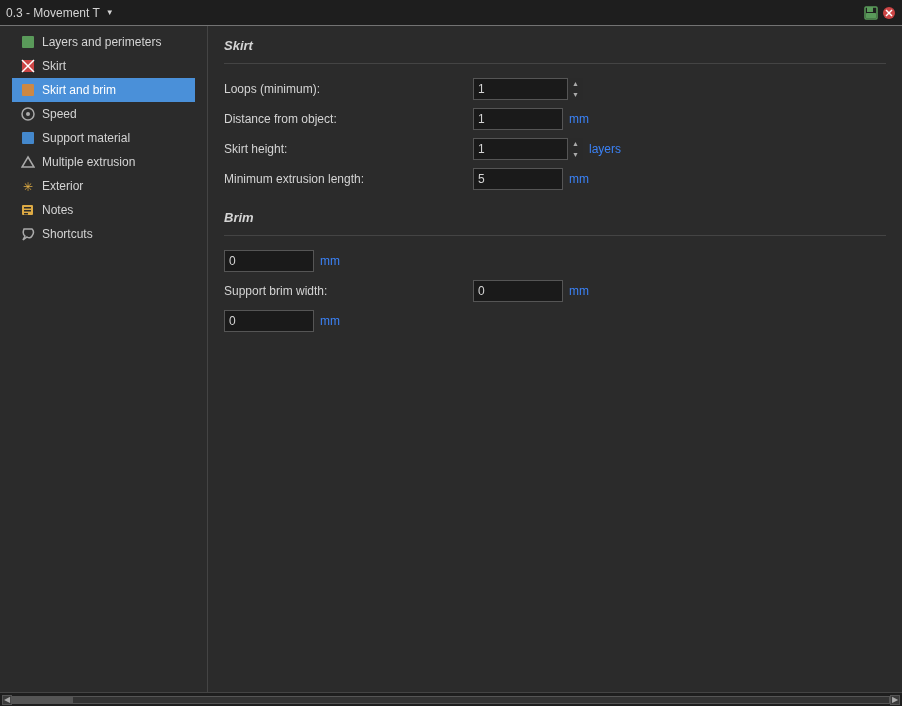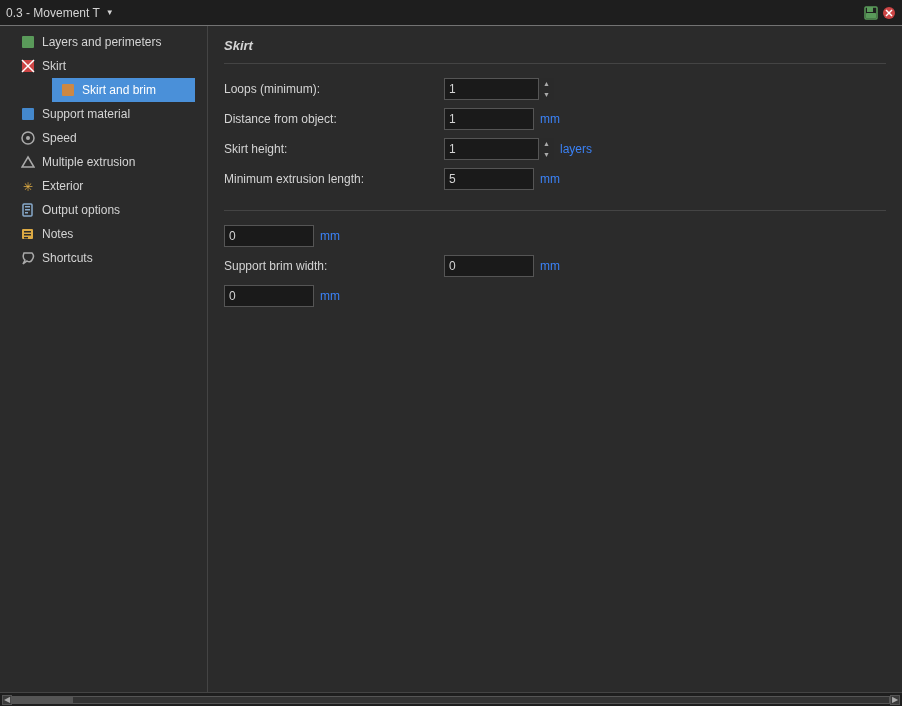"Skirt and brim" .sidebar-item.active { margin-left: 40px -> none }
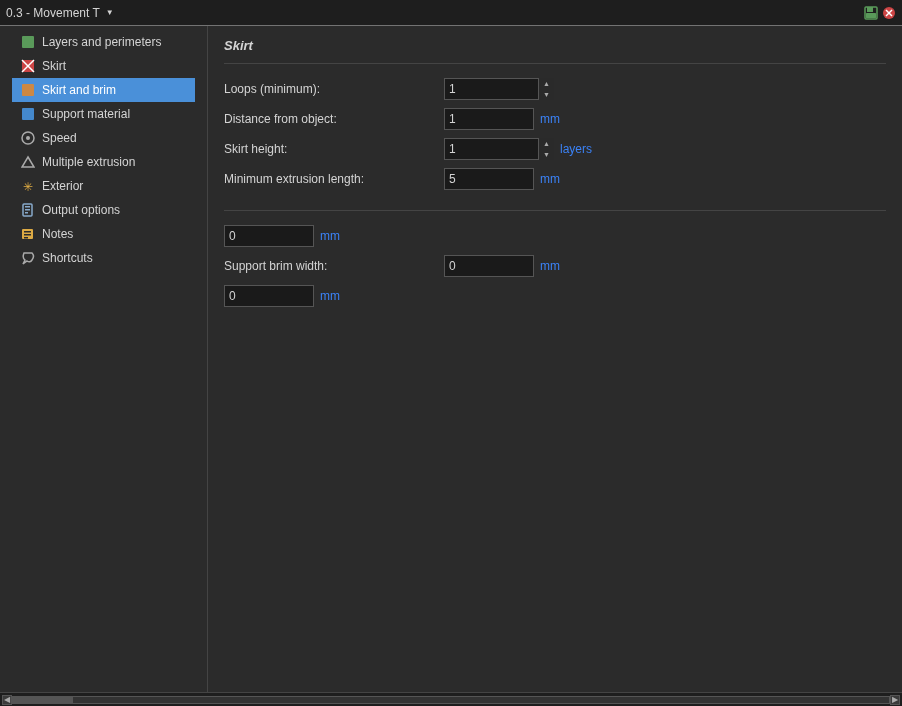"Loops (minimum):" .form-row { gap: none -> 29px }
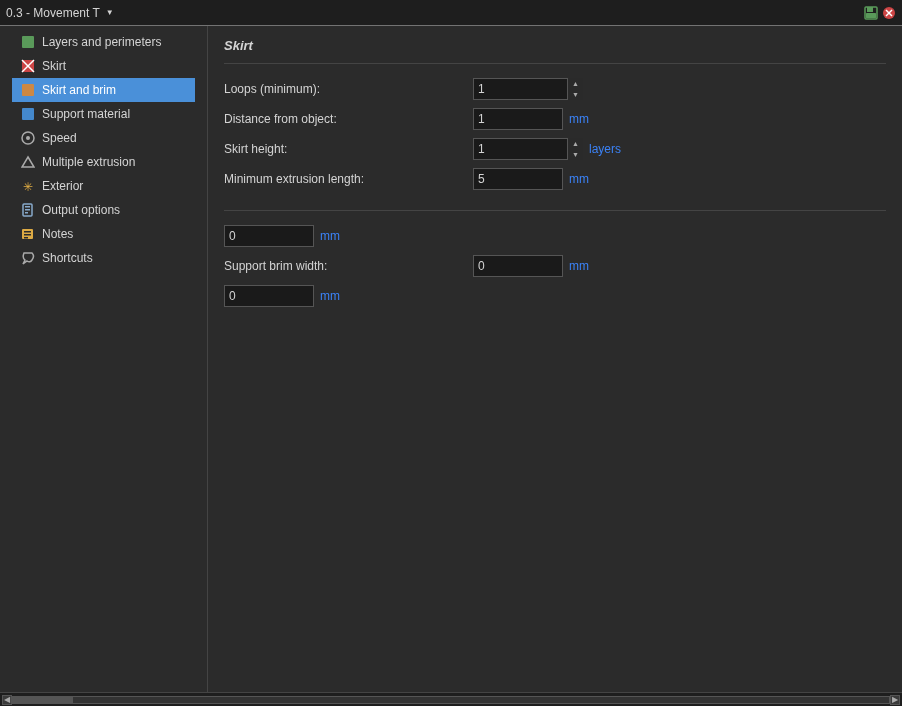"Support material" div.sidebar-item { order: before "Speed" -> after "Speed" }
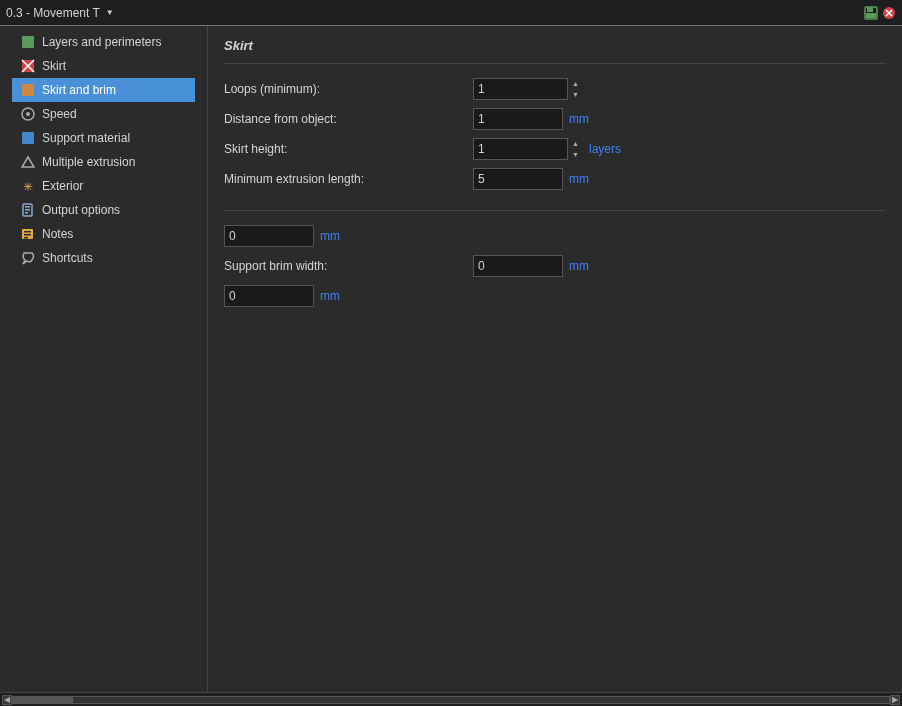"Output options" div.sidebar-item { html: <div> <span> <svg> <rect></rect> <rect></rect> <rect></rect> <rect></rect> </svg> </span> <span>Output options</span> </div> -> none }
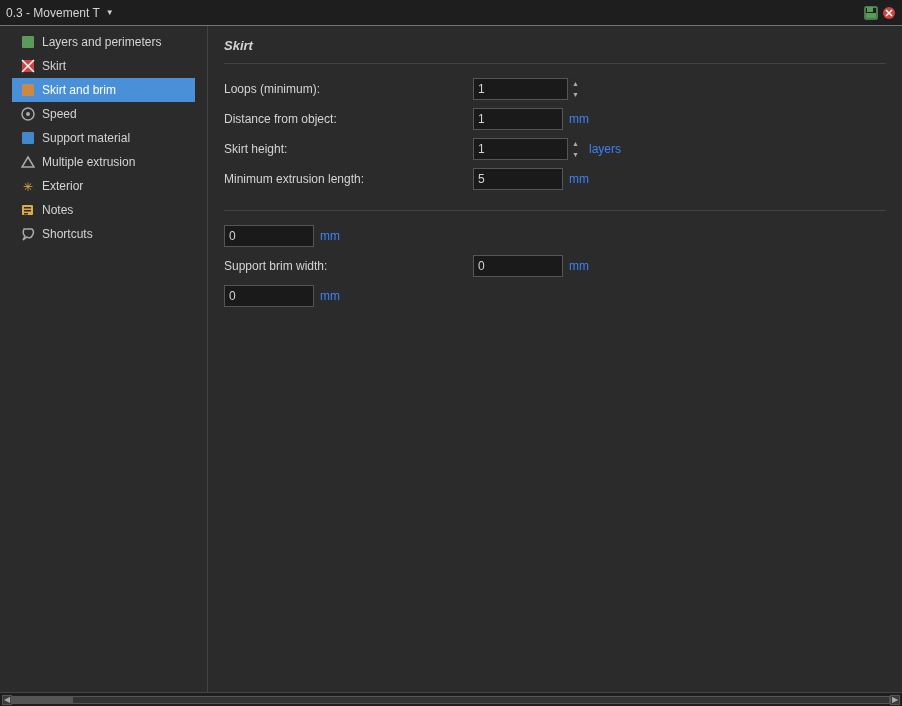"Brim" div.section-title { html: none -> <div>Brim</div> }
